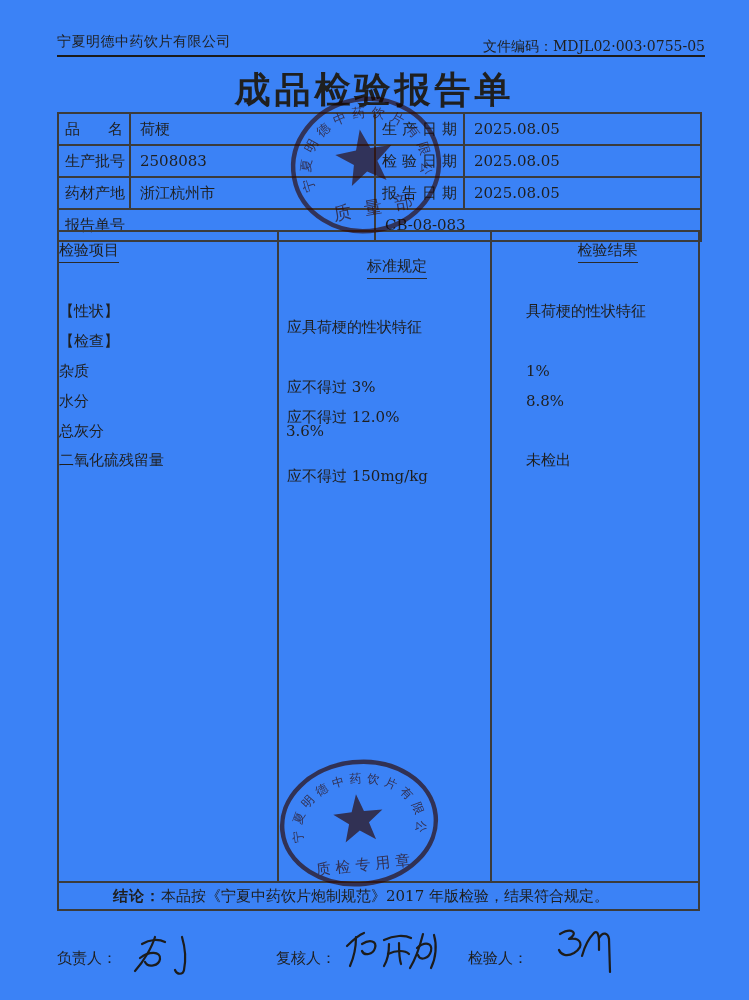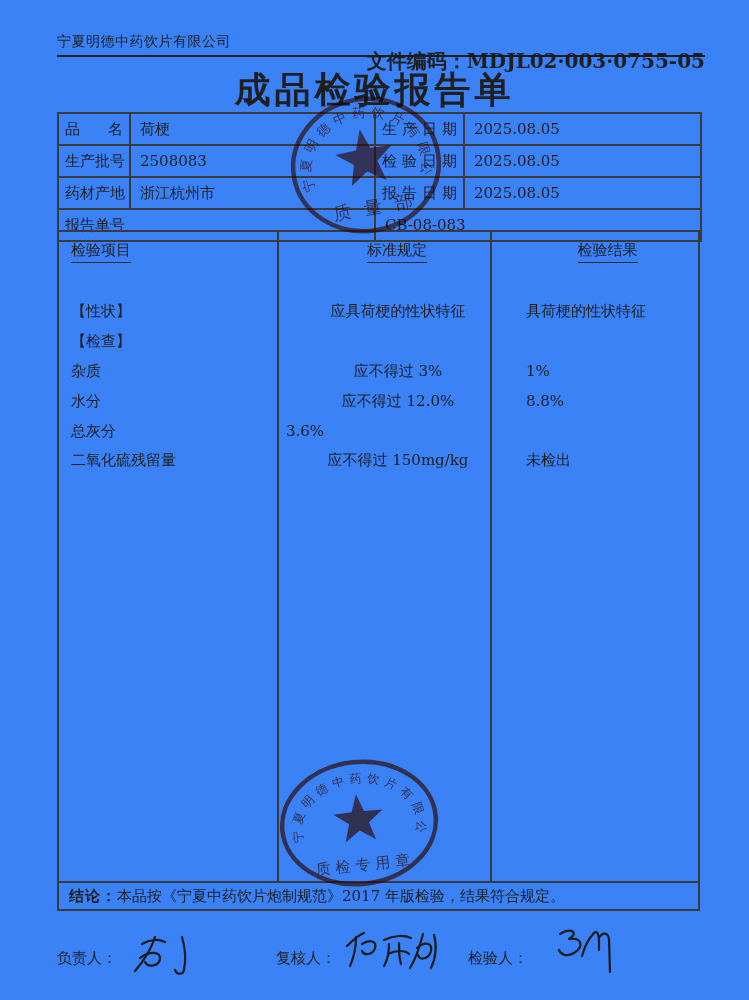"文件编码：MDJL02·003·0755-05" .hdr-right { font-size: 20px -> 14px; font-weight: bold -> none; top: 48px -> 38px }
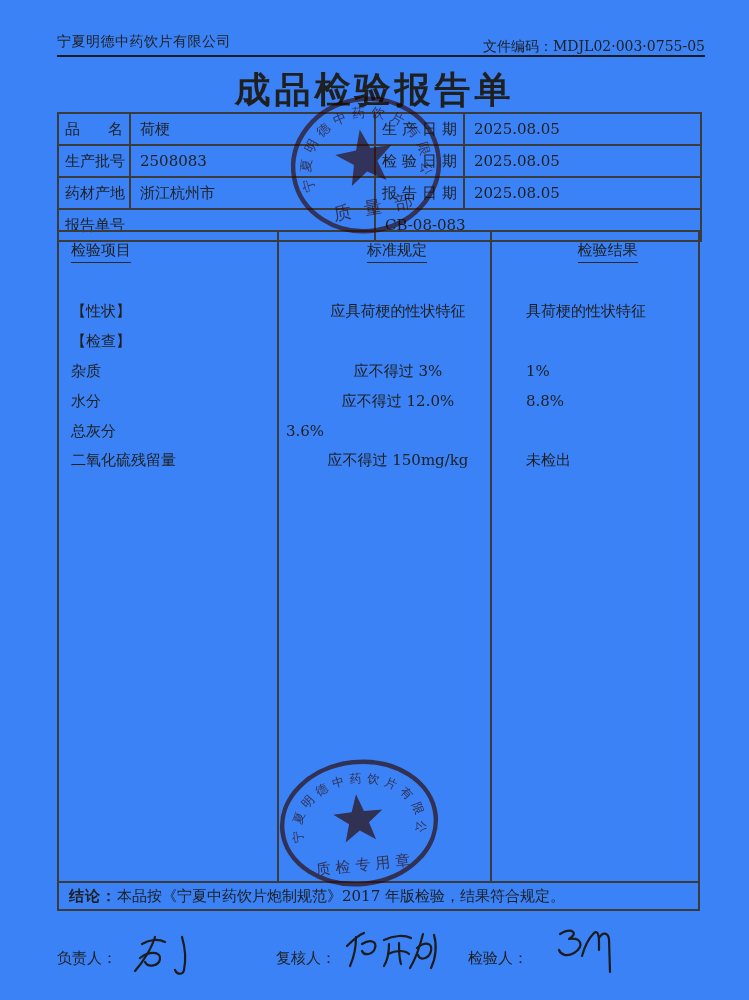"检验项目" .c1 { padding-left: 12px -> none }
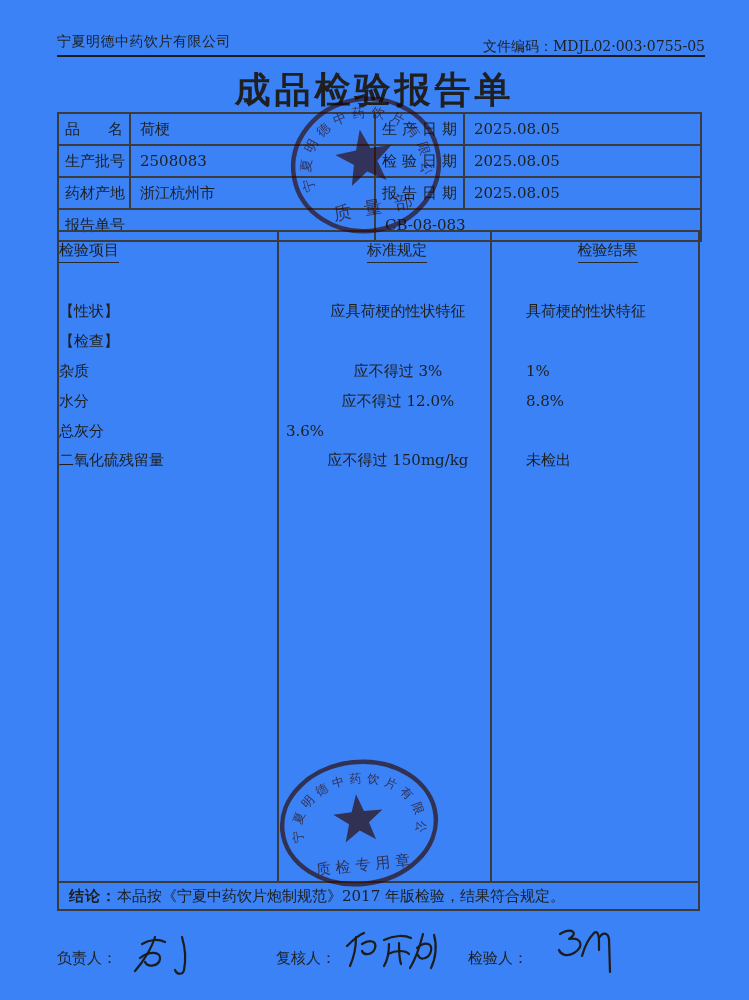"标准规定" .c2 { margin-top: none -> 16px }
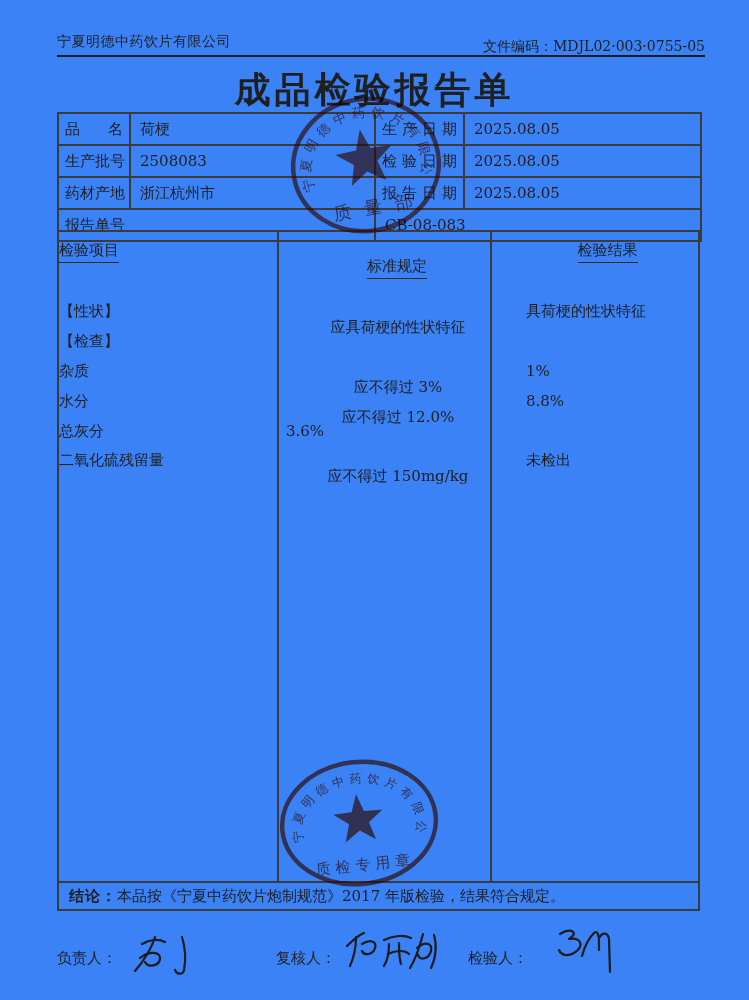"应具荷梗的性状特征" .c2.bd { padding-left: 2px -> 10px; text-align: center -> none }
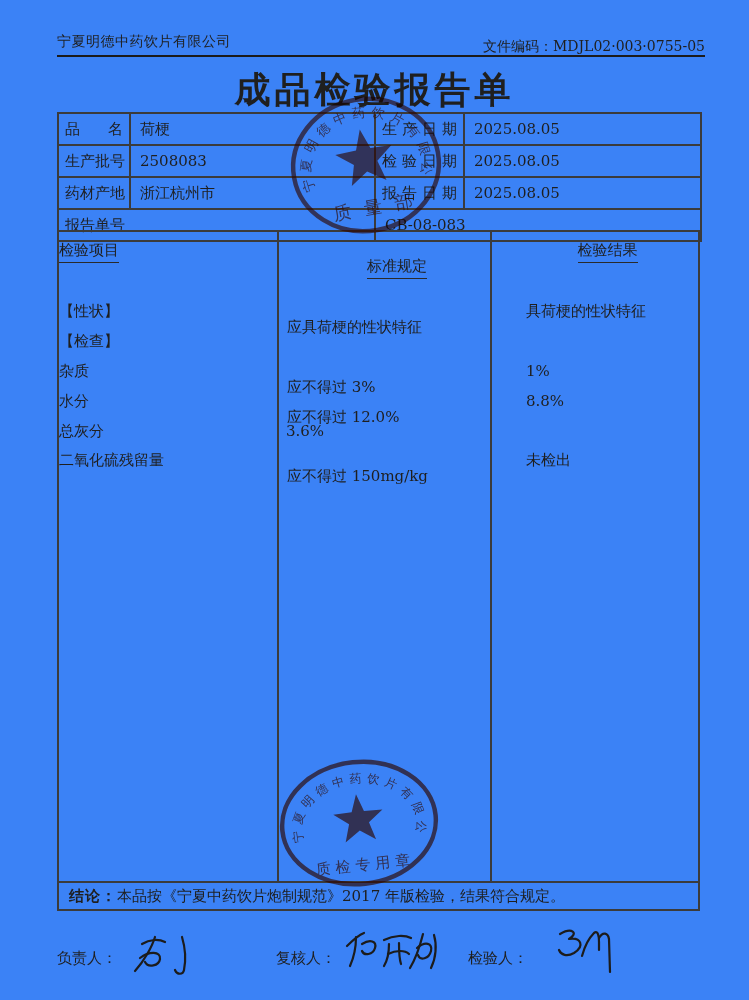"结论：" .concl b { margin-left: none -> 44px }
